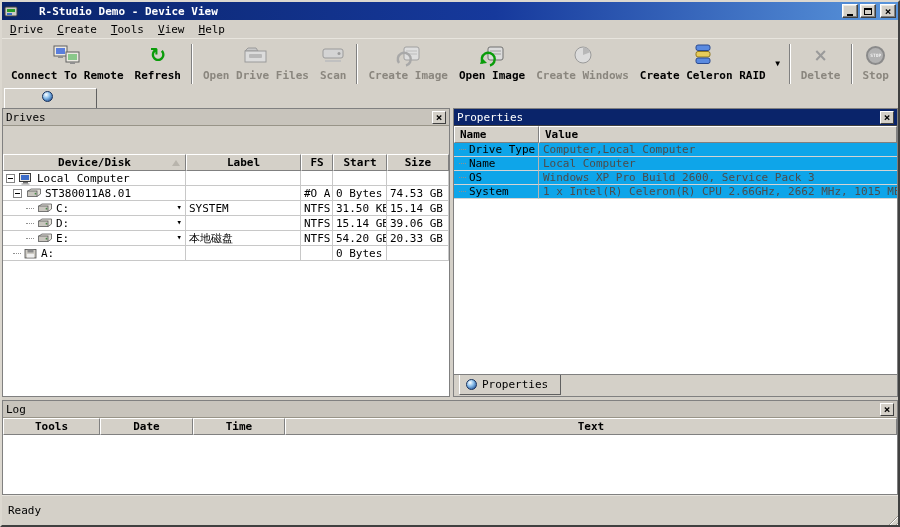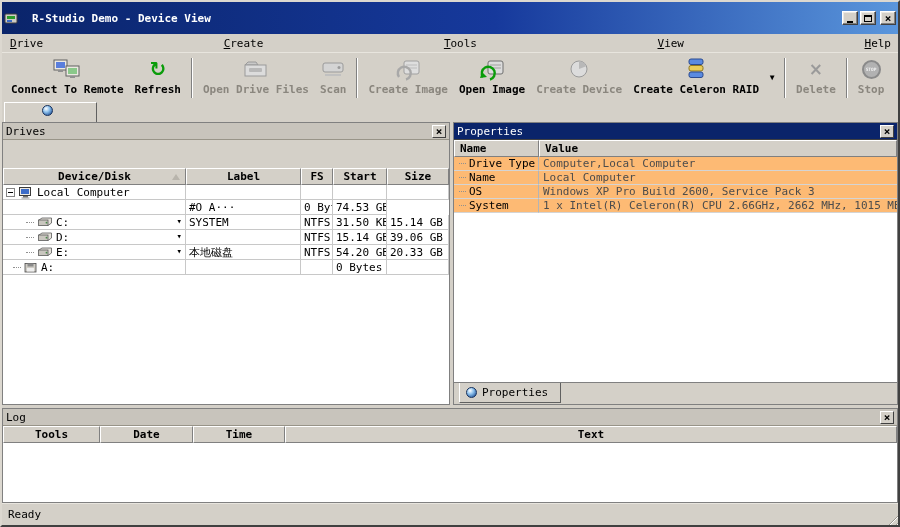"R-Studio Demo - Device View" .titlebar { gap: 11px -> 18px; height: 32px -> 18px }
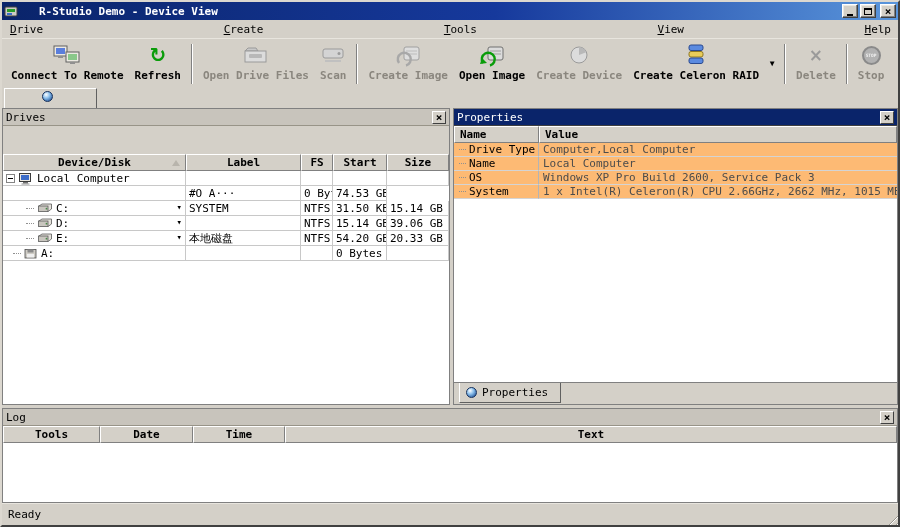"Drive" .menubar { justify-content: space-between -> none }
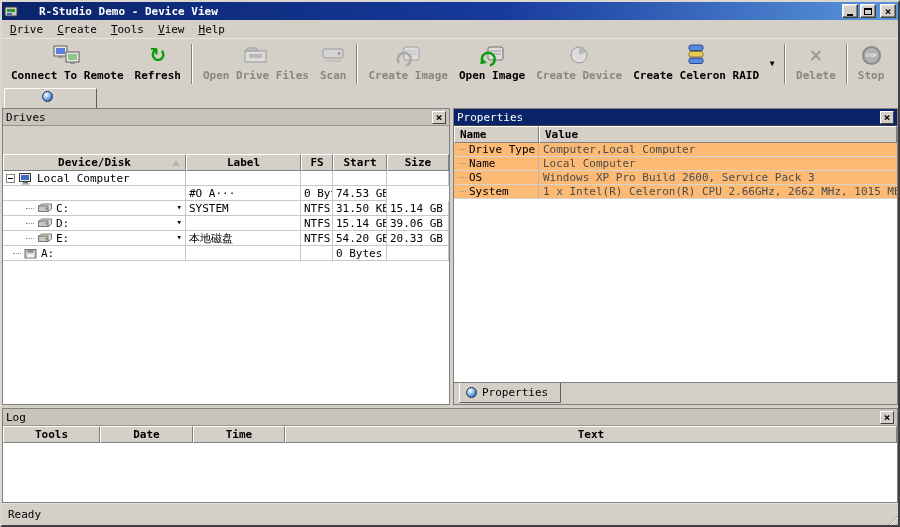"Create Device" span.tb-label { text: Device -> Windows }
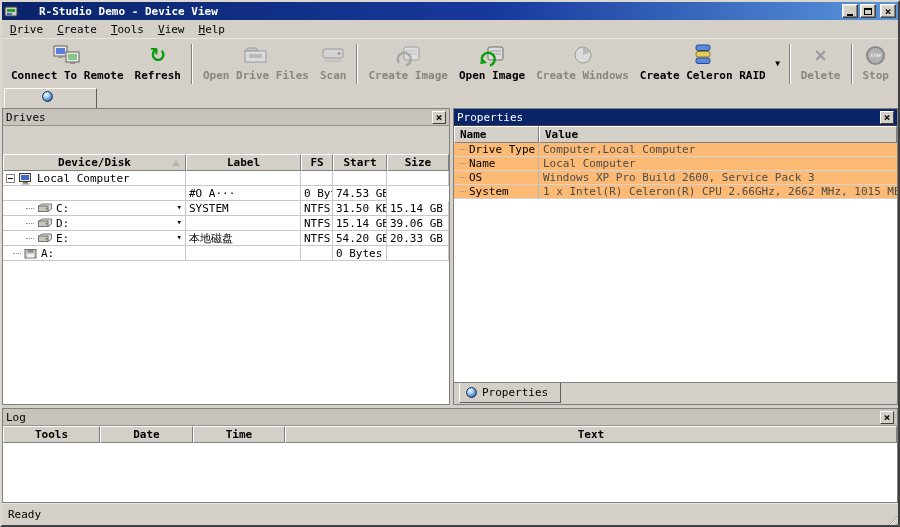"Drive Type" .prow { background: #fdba74 -> #0ea5e9 }
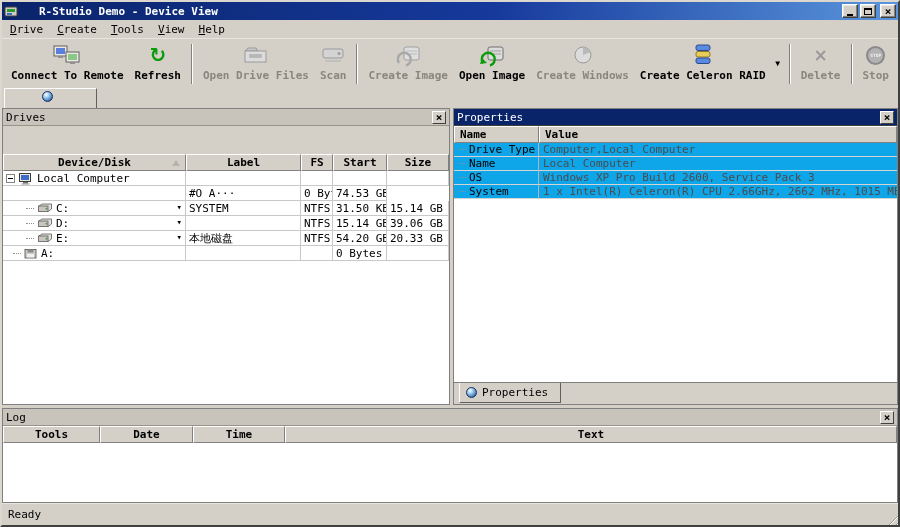"ST380011A8.01" div.dcell { html: none -> <div> <span></span> <span> <span></span> </span> <span> <svg> <path></path> <rect></rect> <circle></circle> </svg> </span> <span>ST380011A8.01</span> </div> }
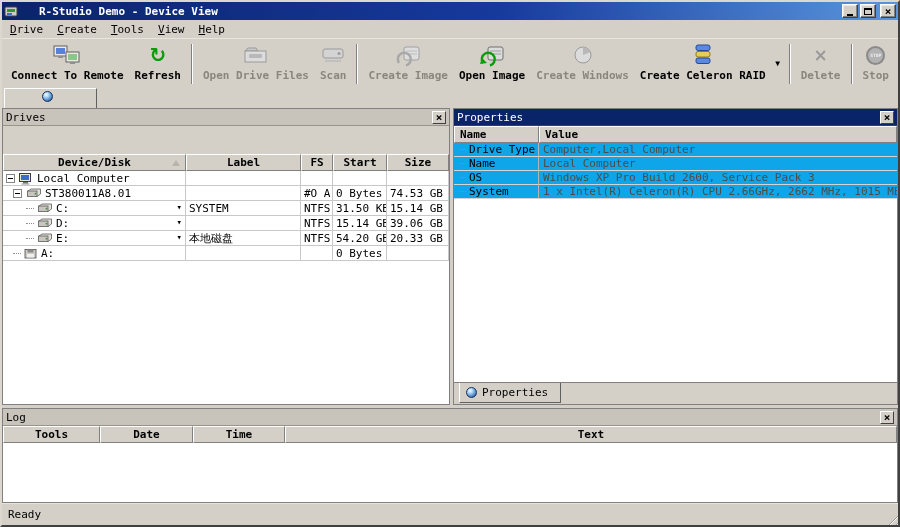"Ready" .statusbar { height: 22px -> 30px }
